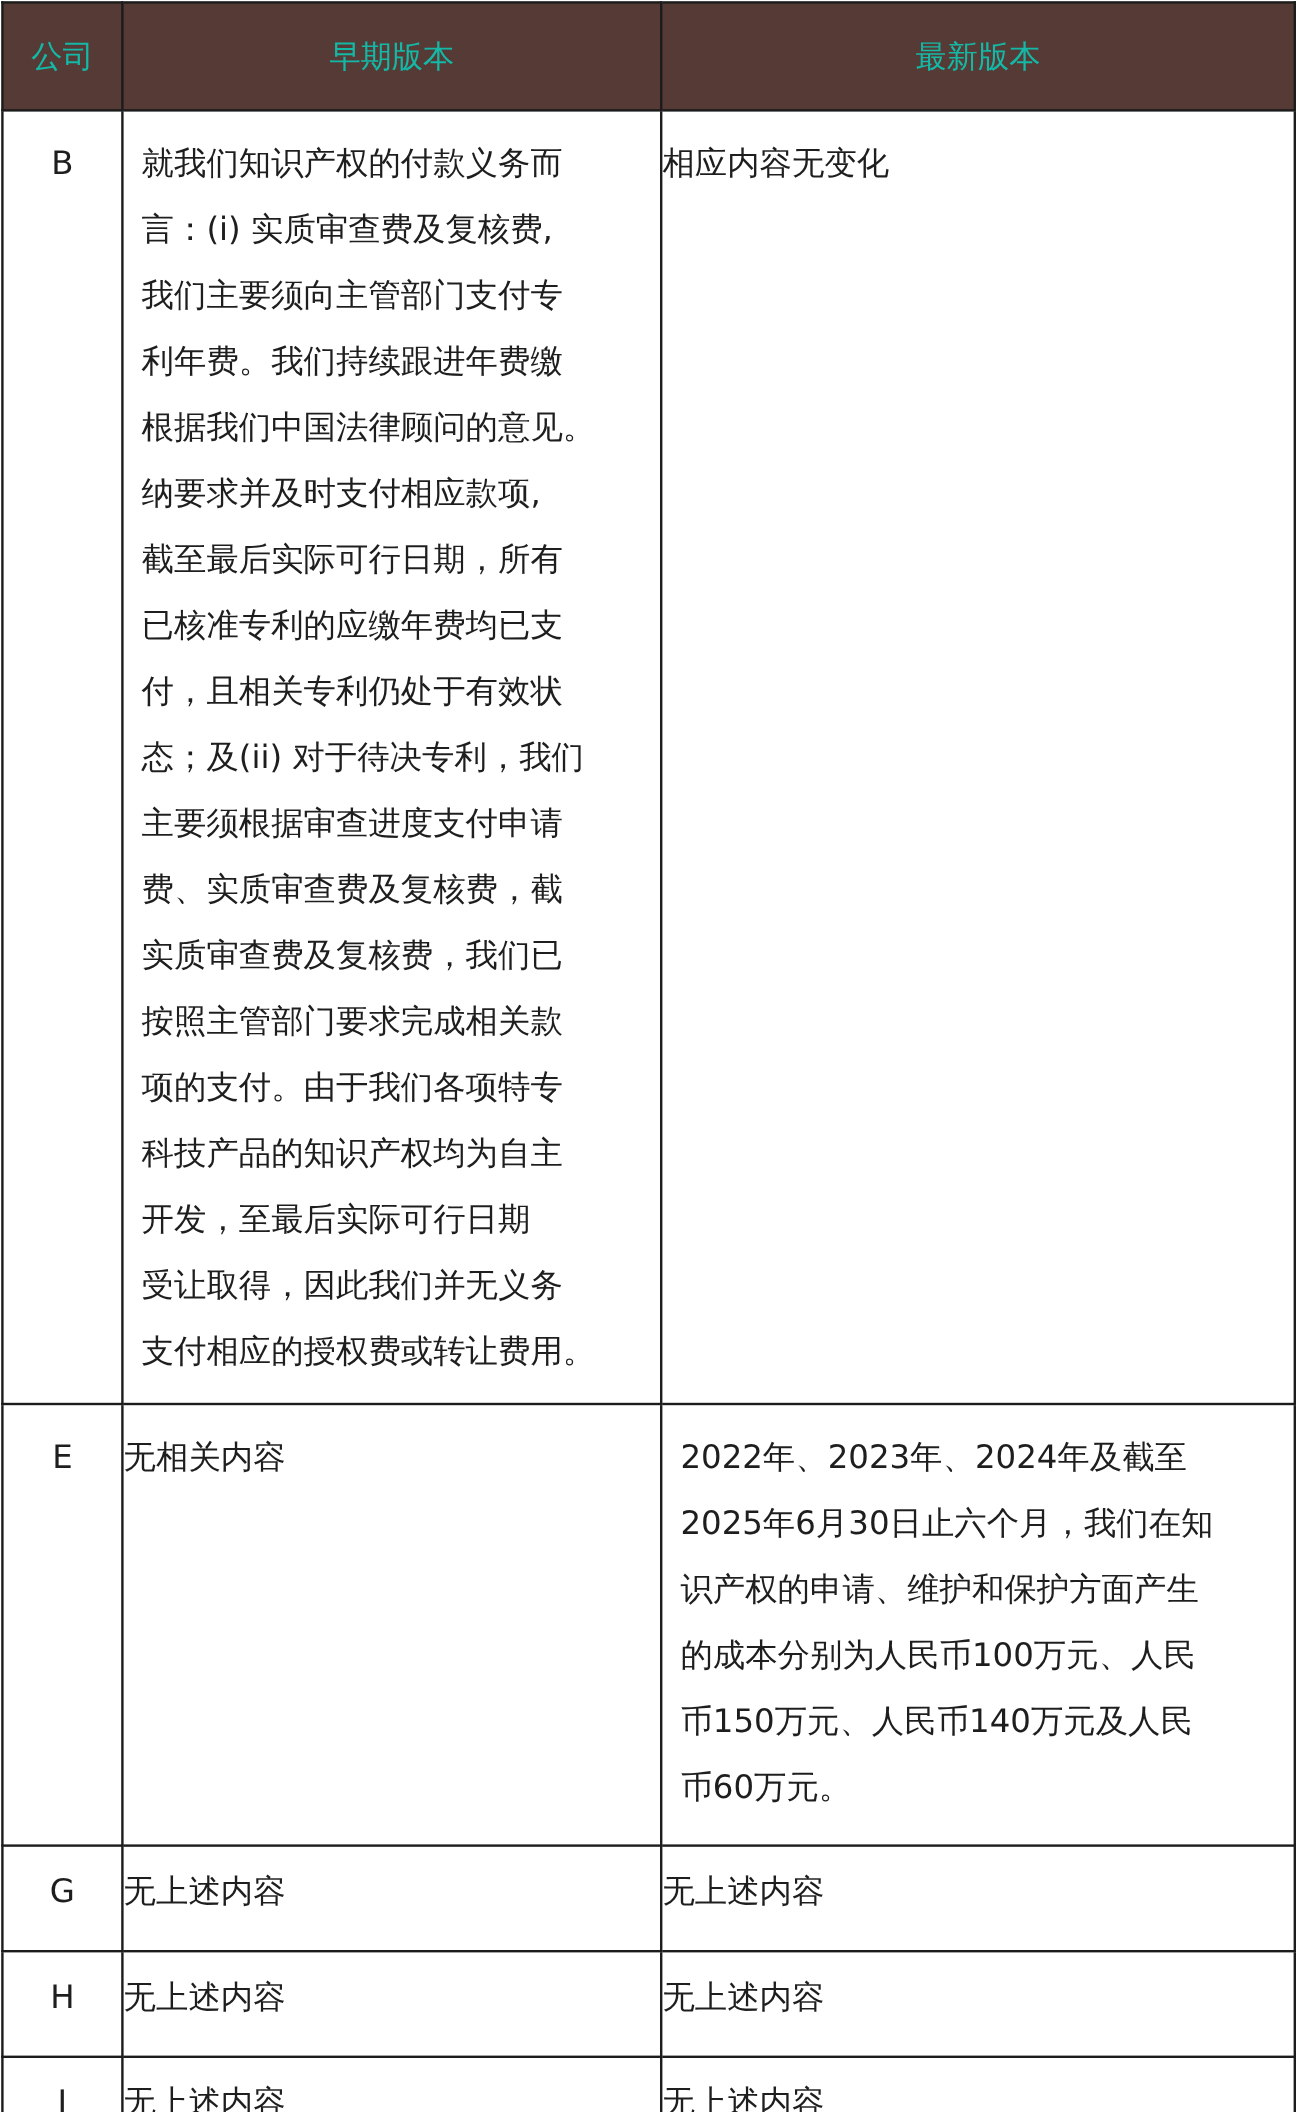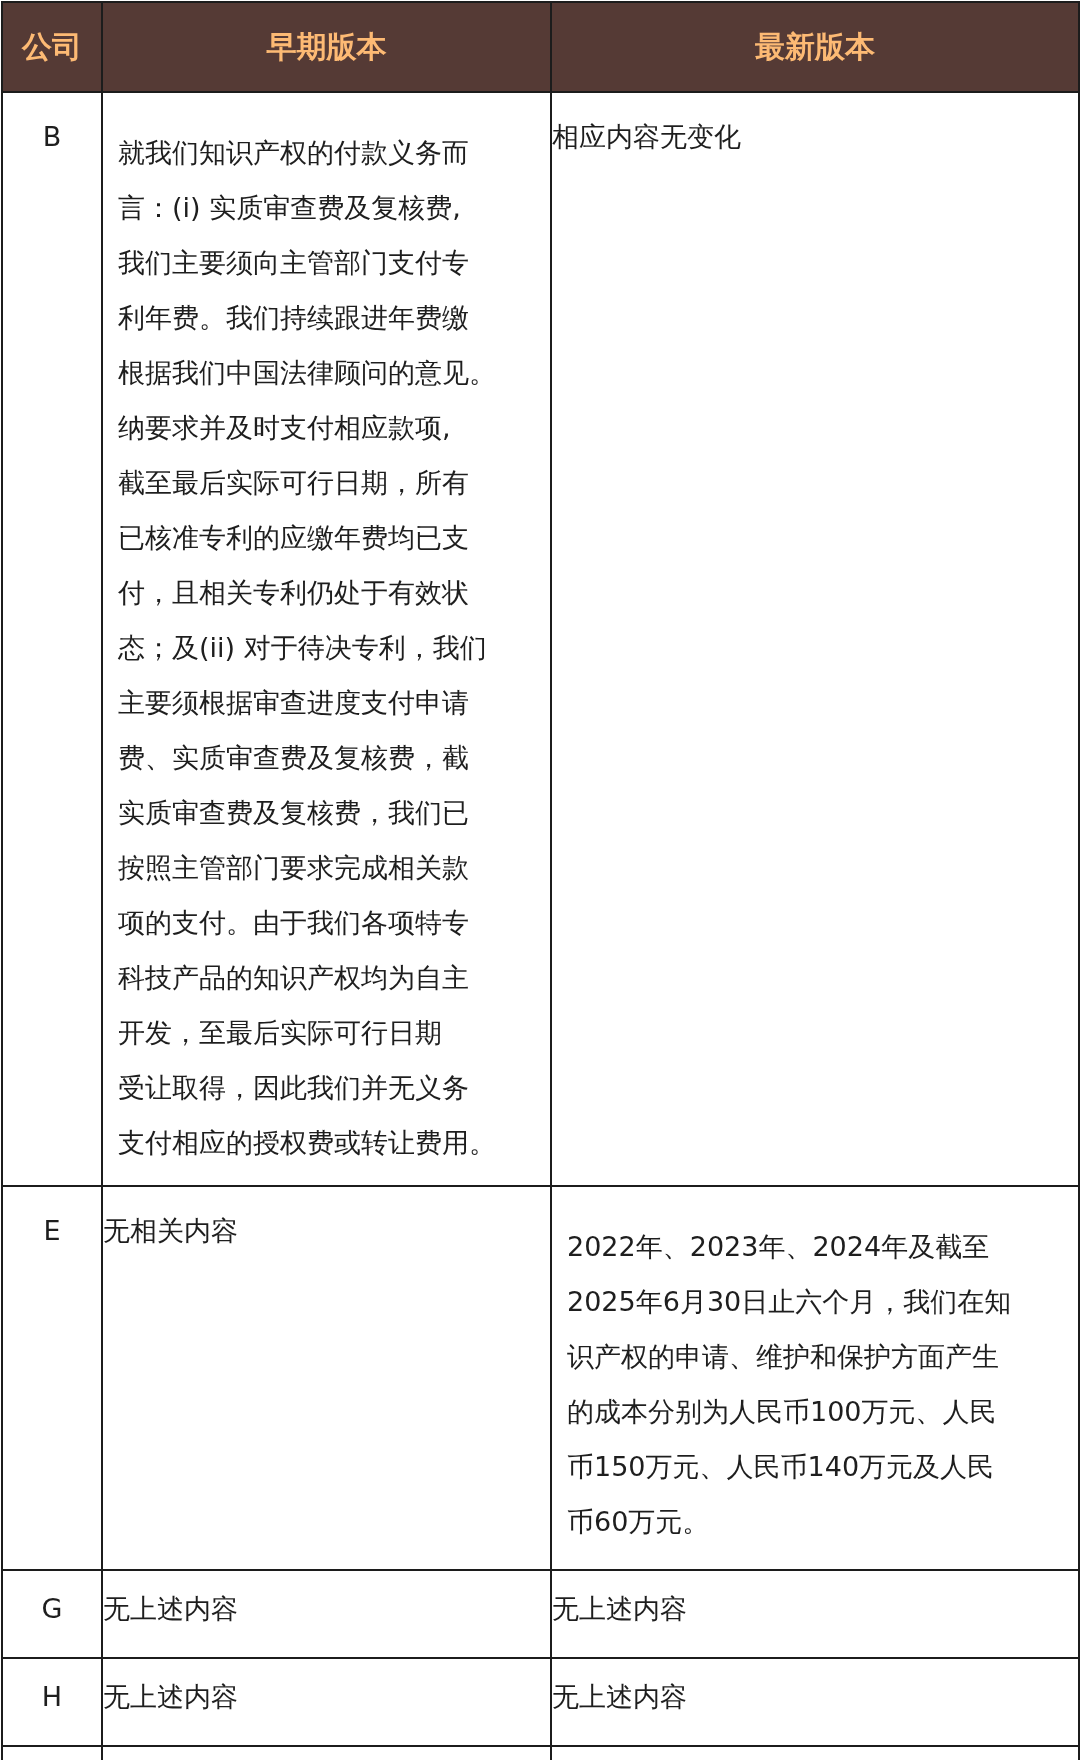"公司" thead th { color: #fdba74 -> #14b8a6; font-size: 30px -> 26px; font-weight: bold -> normal }
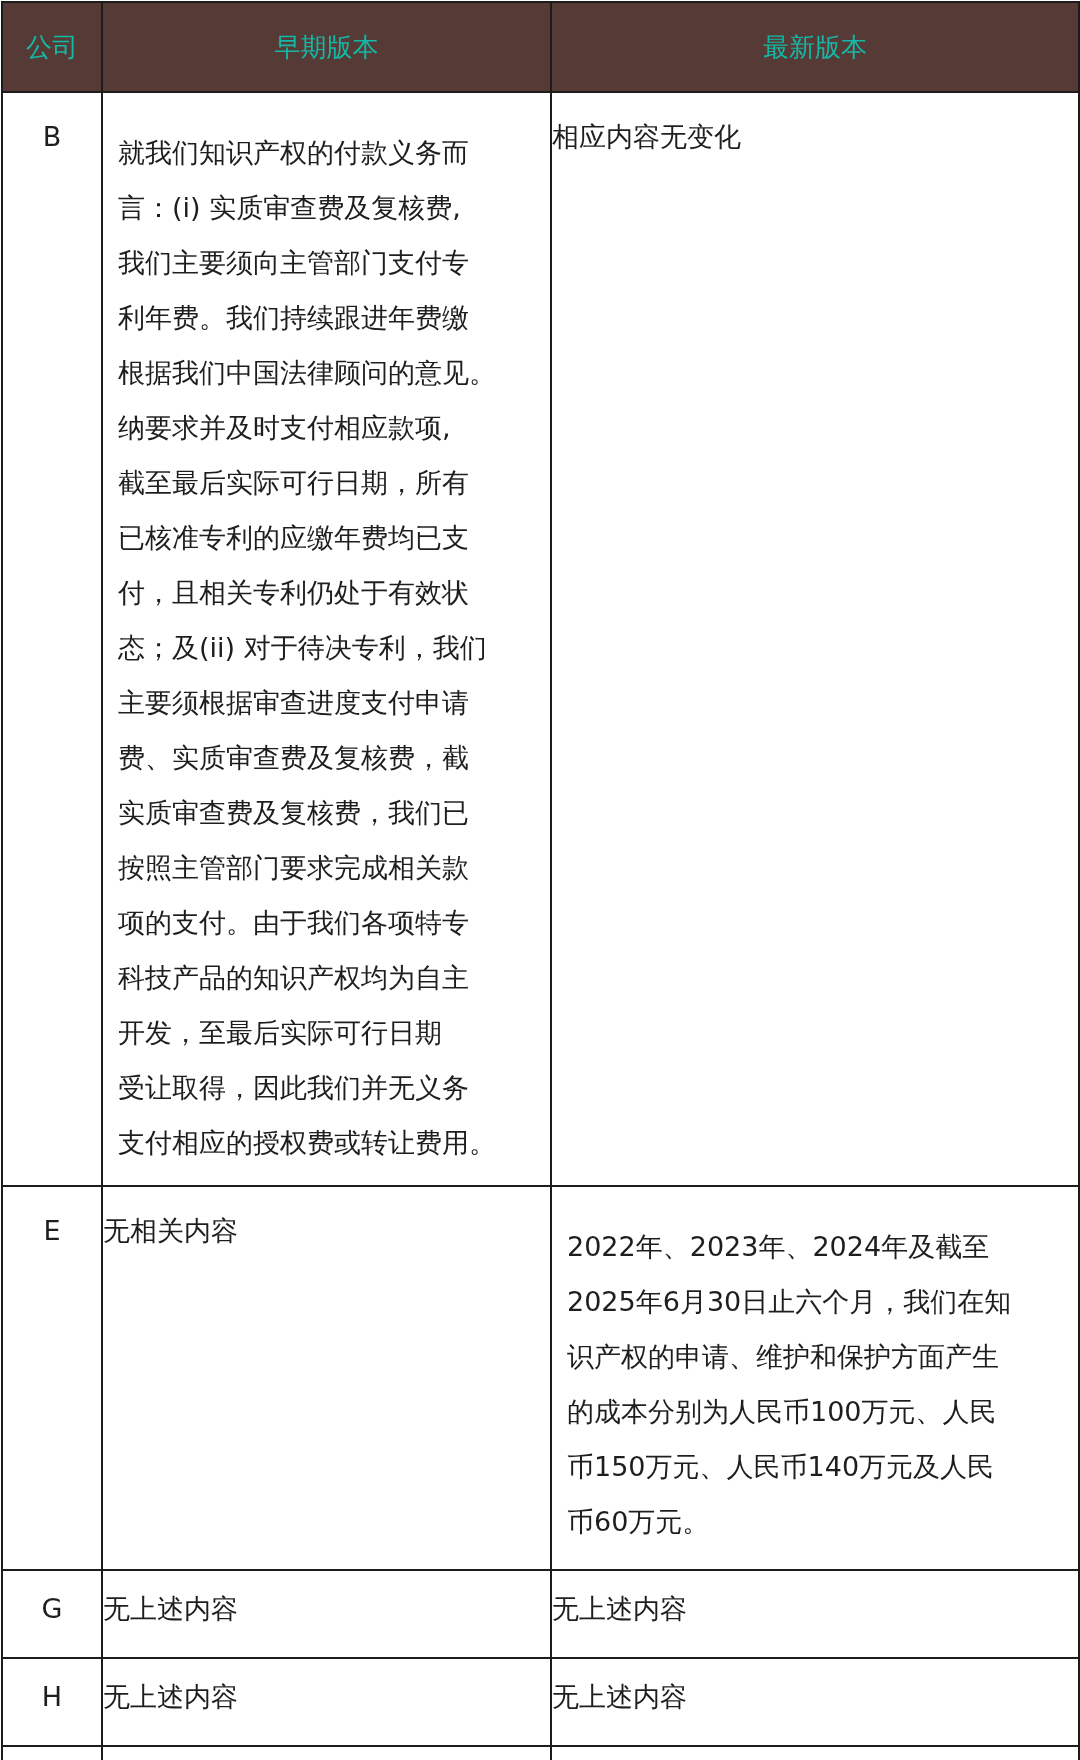"就我们知识产权的付款义务而" td.body-text { padding: 32px 10px 0 15px -> 16px 10px 0 15px }
